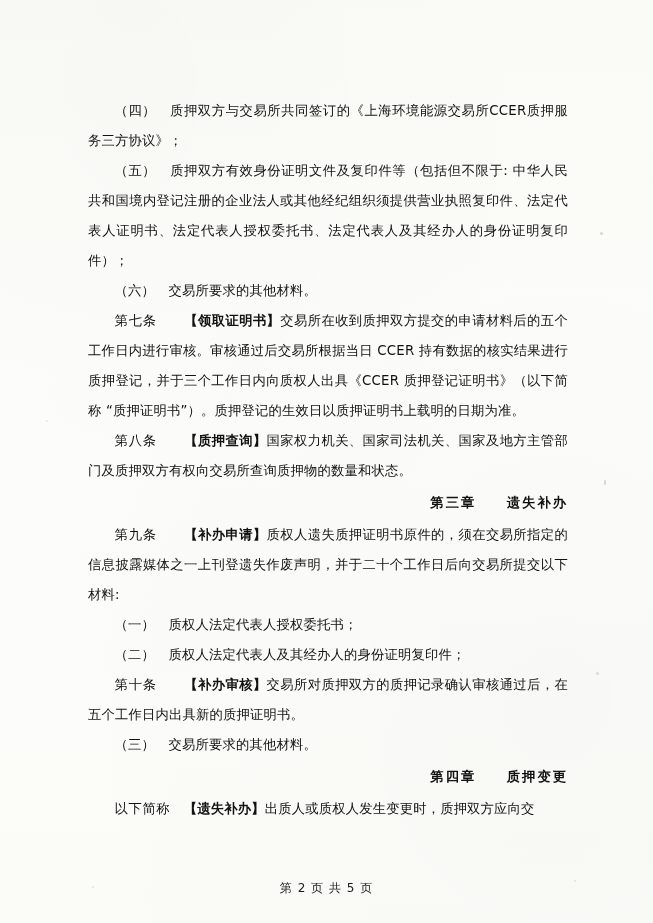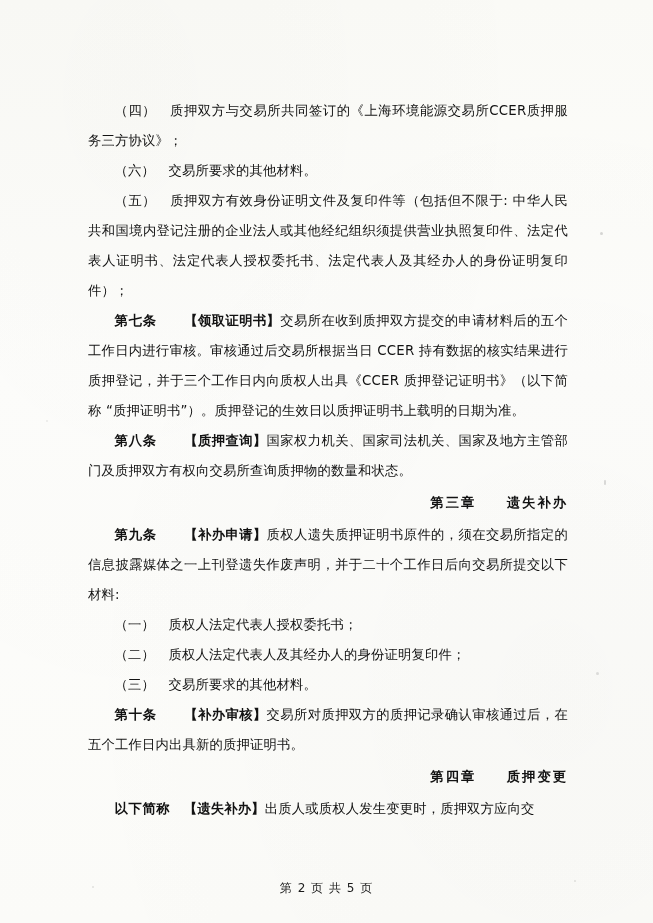"（六） 交易所要求的其他材料。" p.indent { order: before "（五） 质押双方有效身份证明文件及复印件等（包括但不限于:" -> after "（五） 质押双方有效身份证明文件及复印件等（包括但不限于:" }
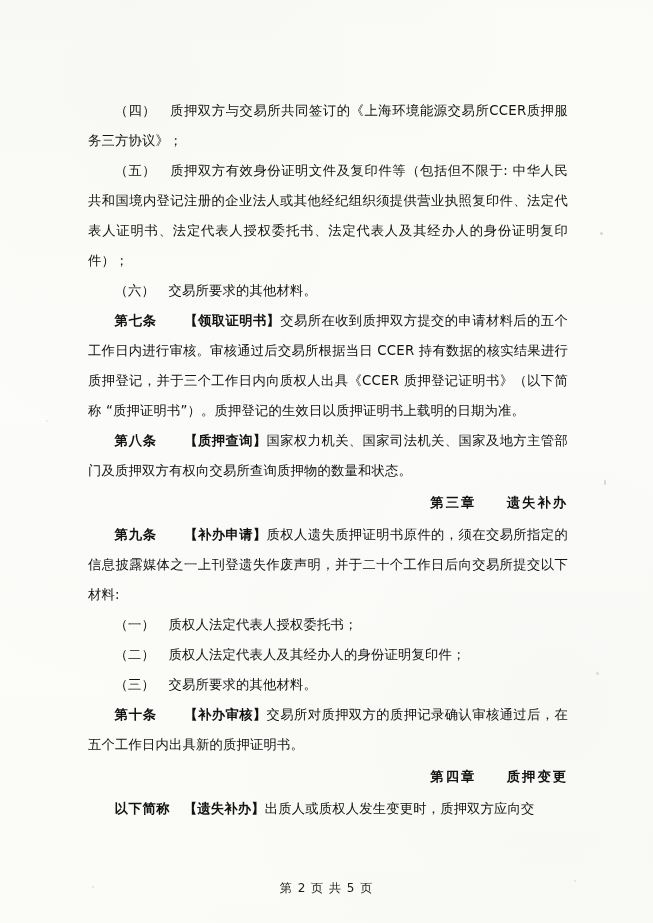"第七条" .art-head { font-weight: bold -> normal }
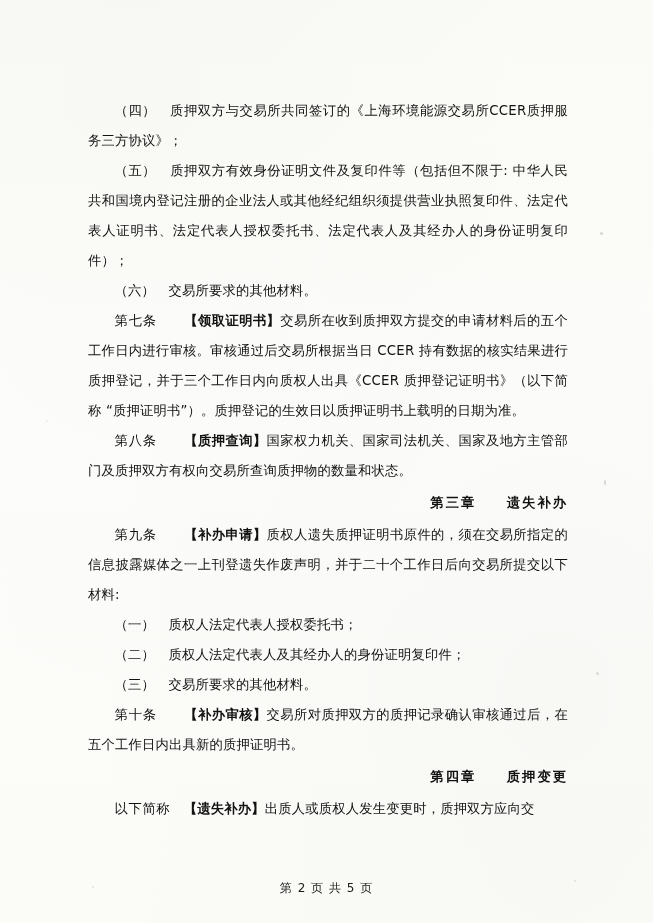"（三） 交易所要求的其他材料。" p.indent { order: before "第十条" -> after "第十条" }
